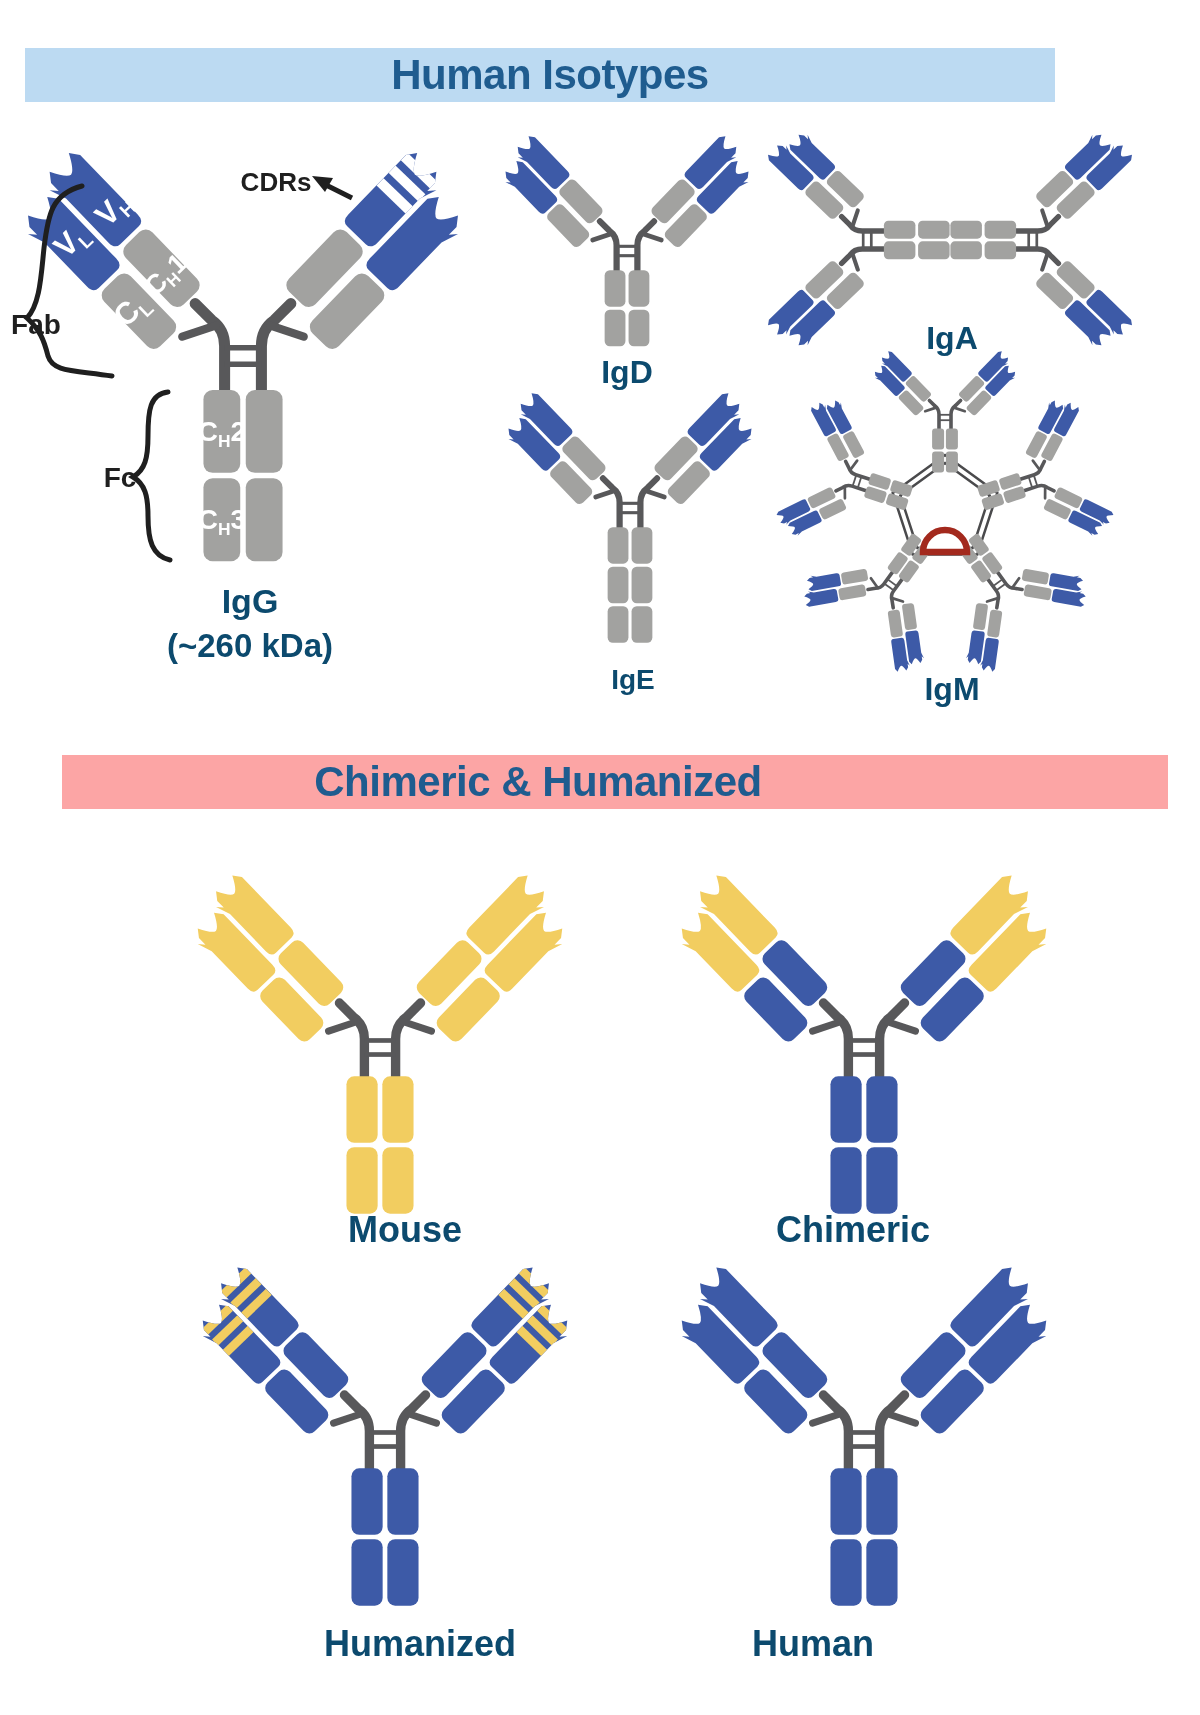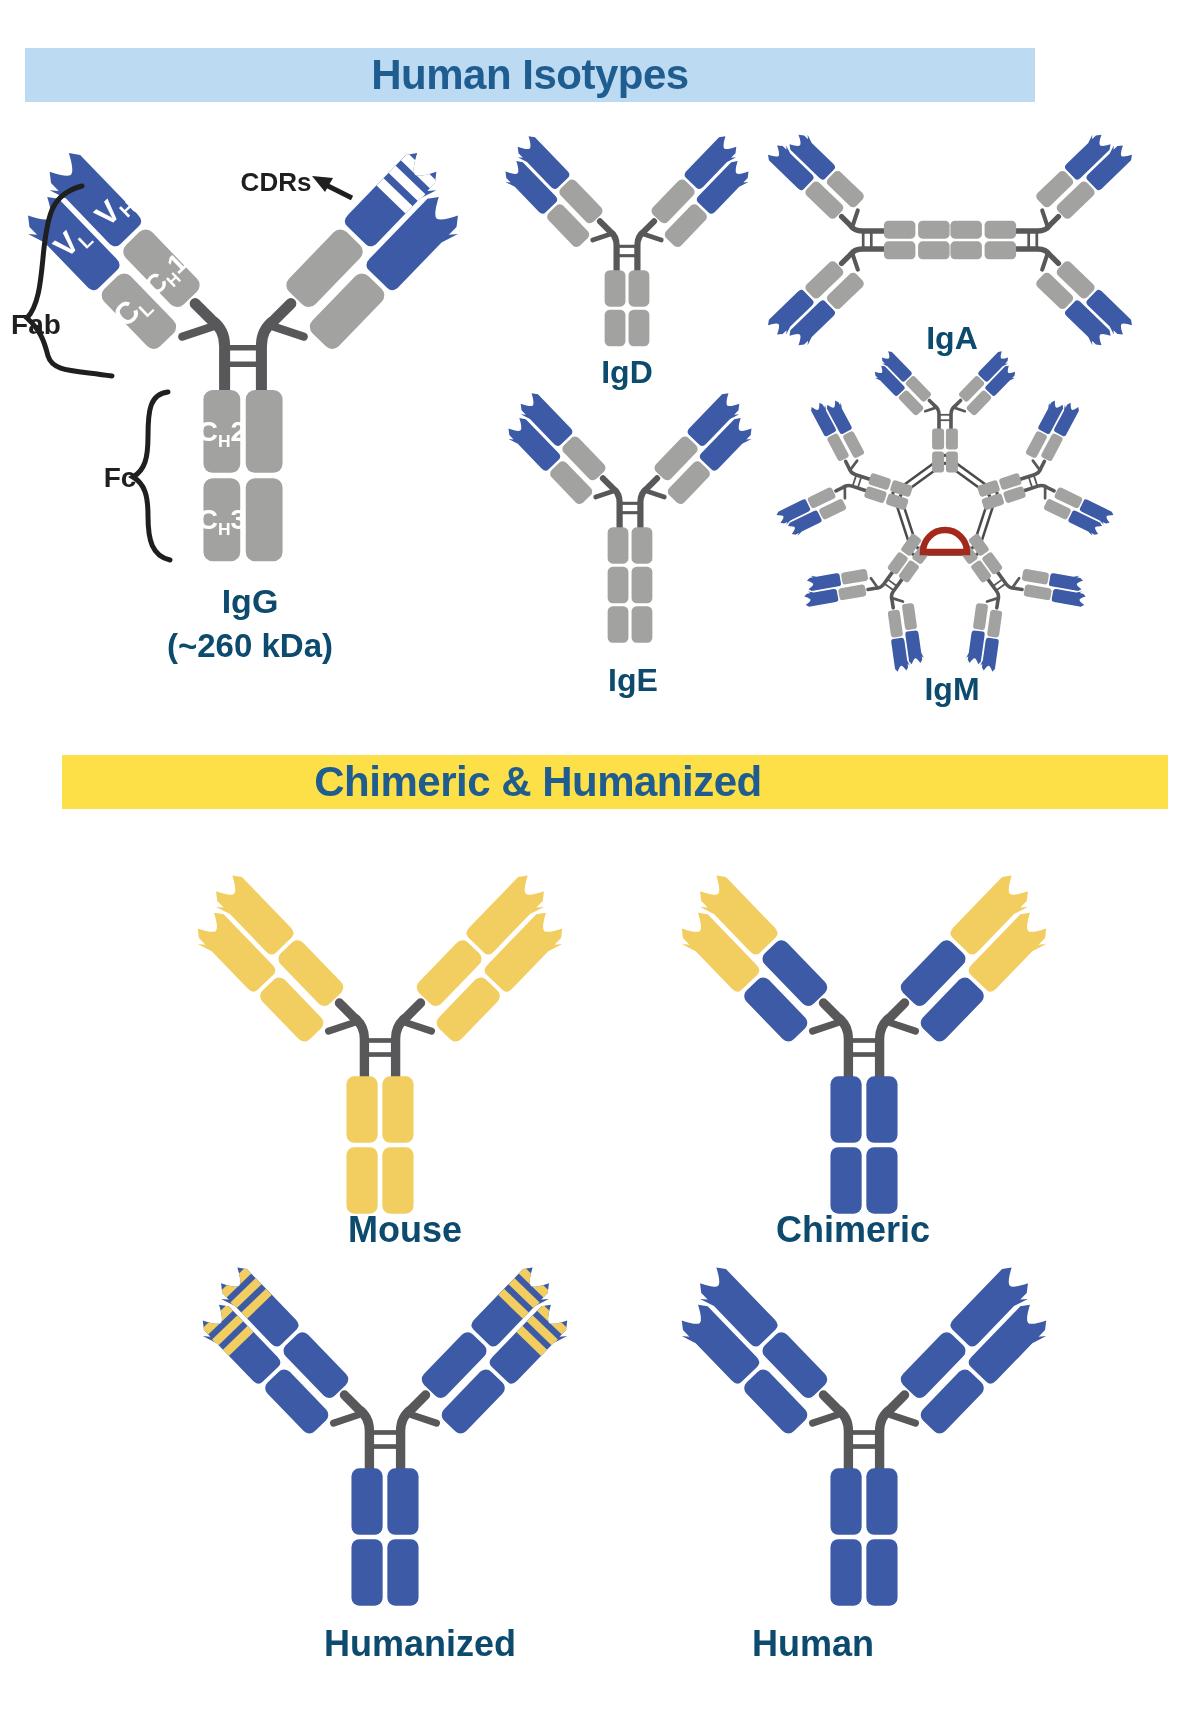"Human Isotypes" div.title-bar { padding-left: none -> 20px }
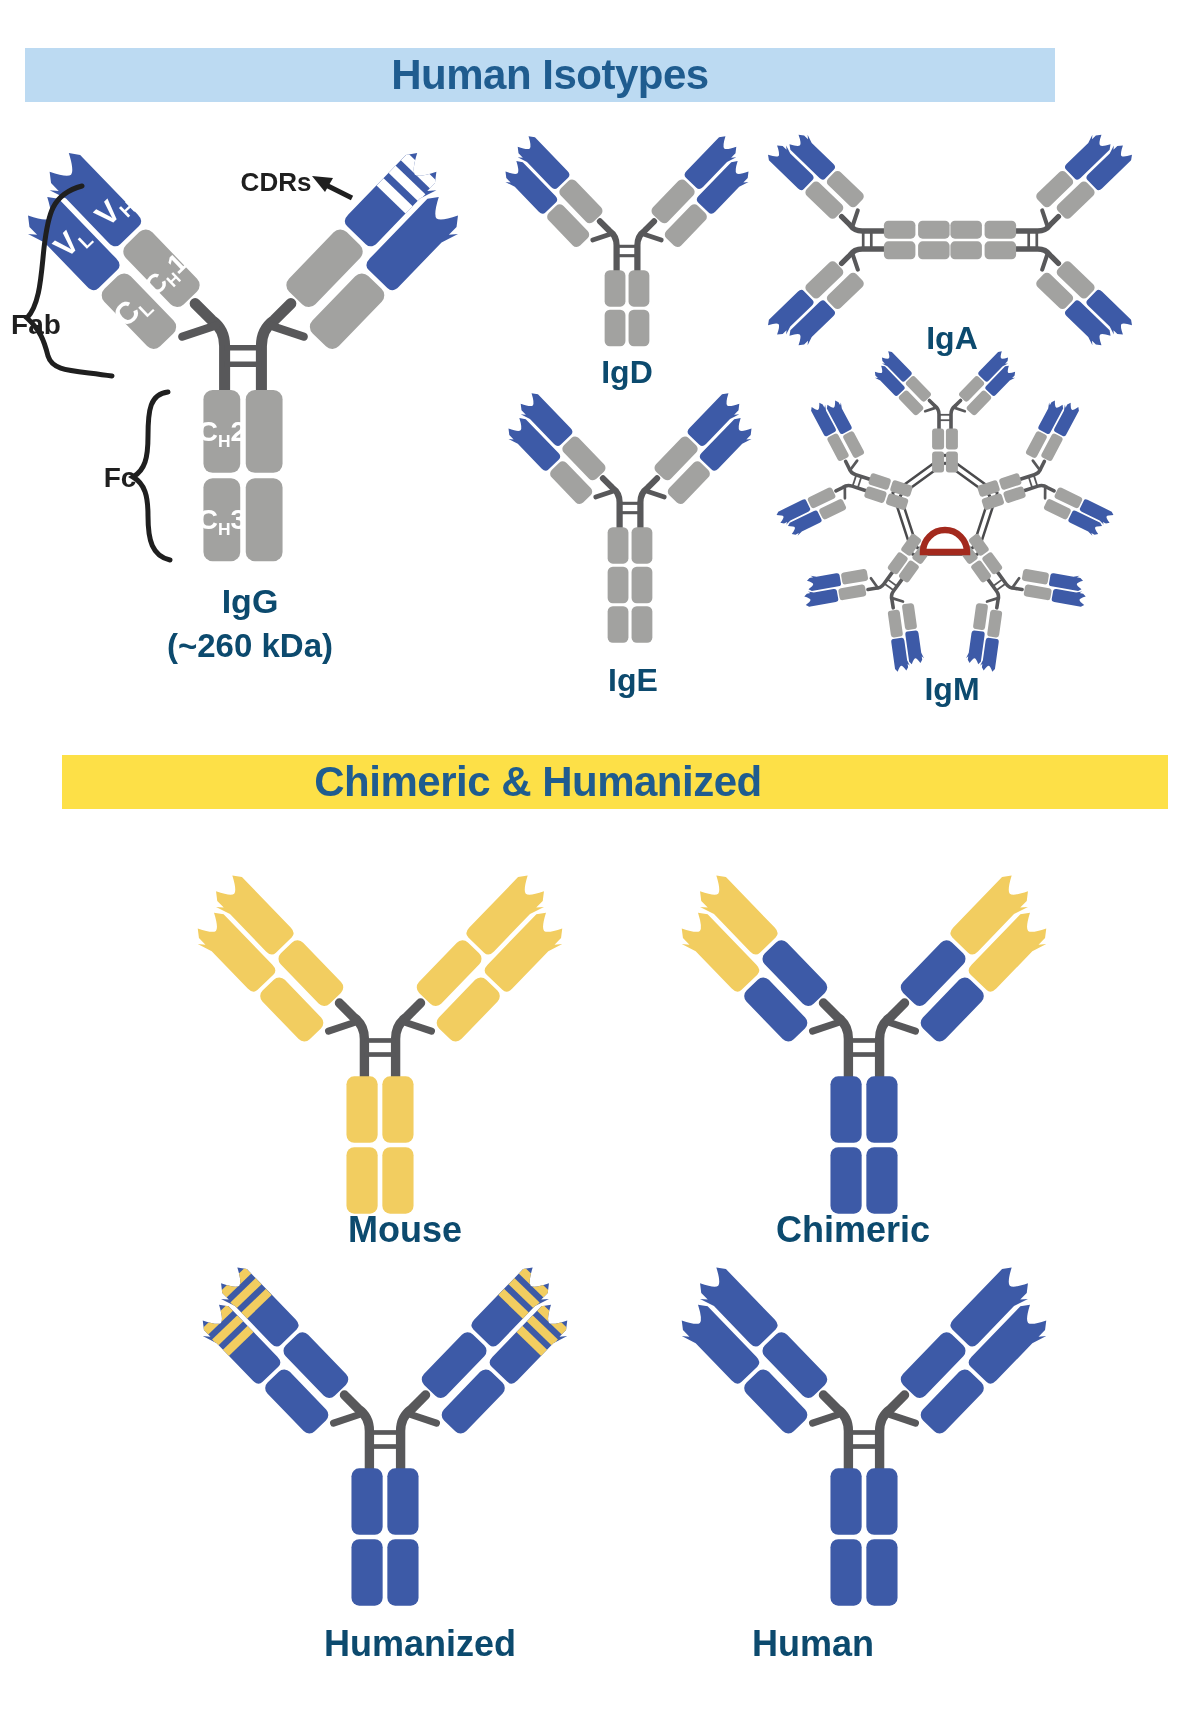"IgE" div.fig-label { font-size: 32px -> 28px }
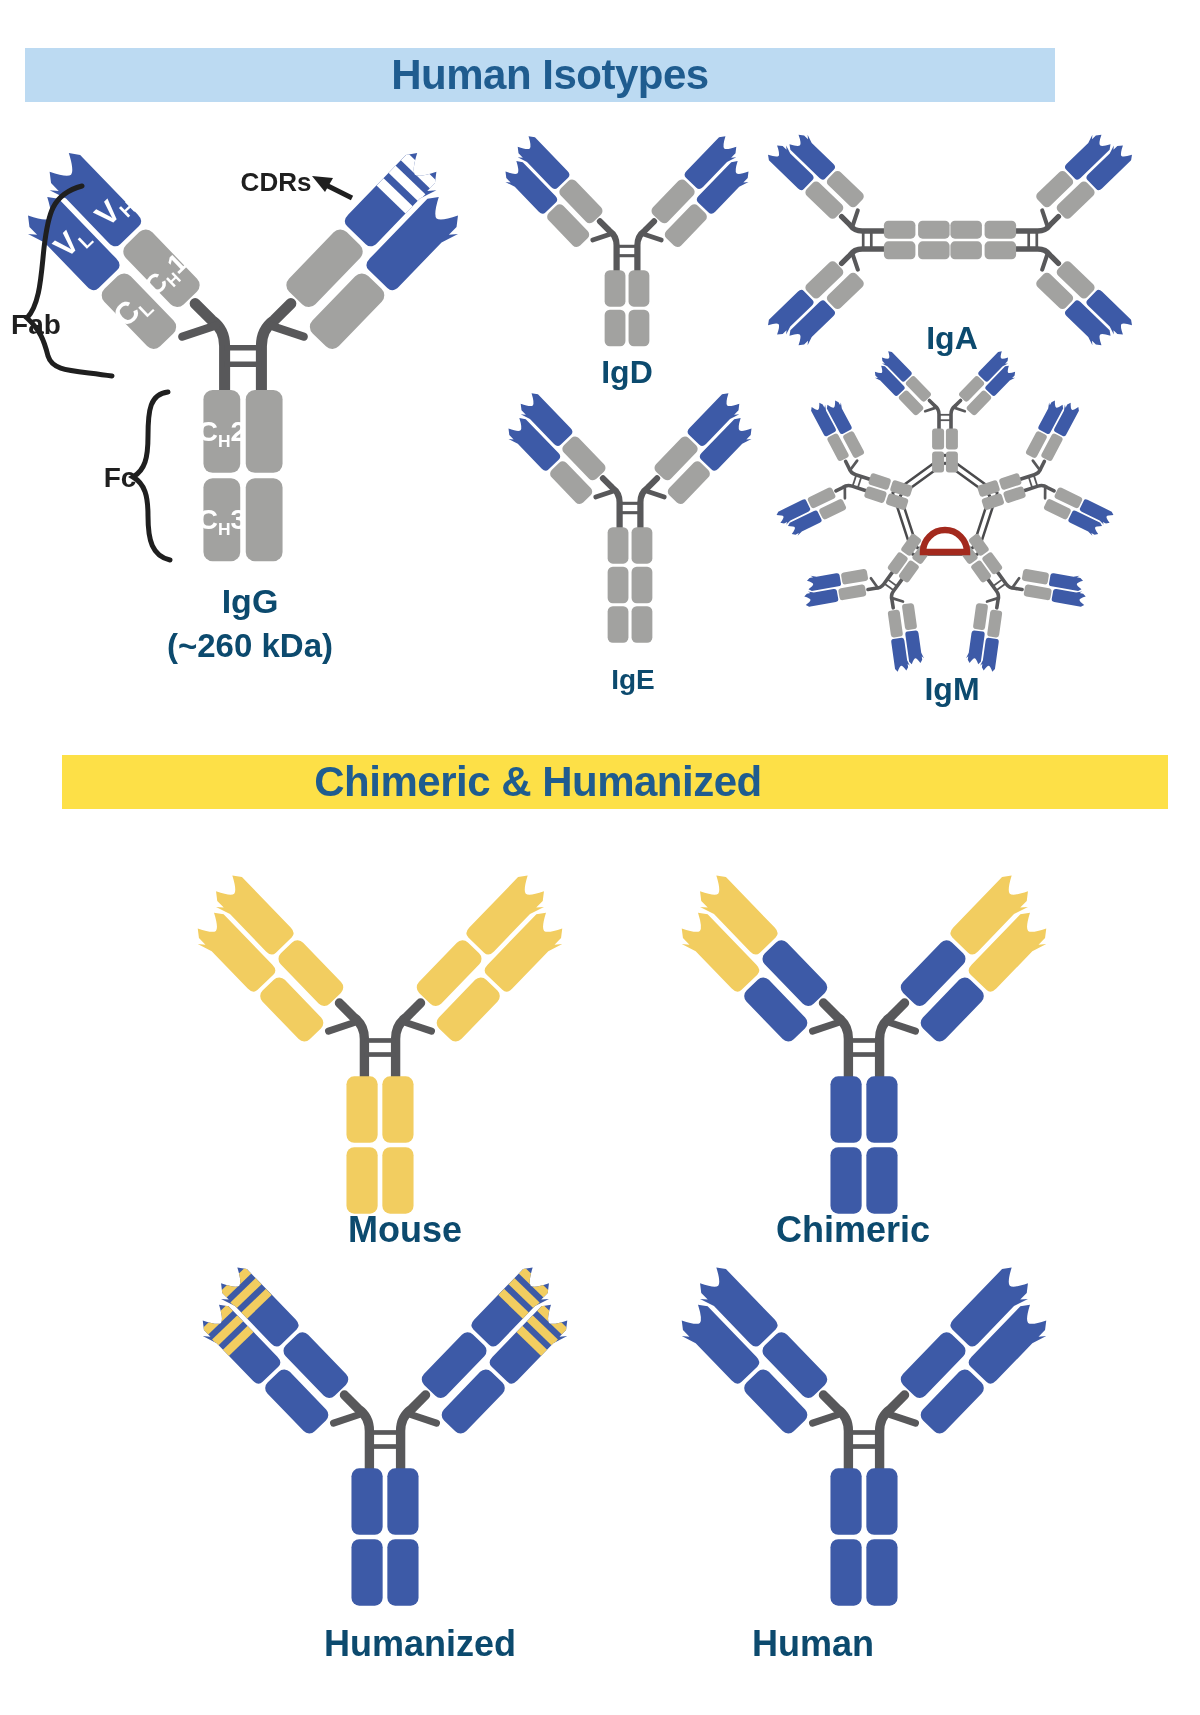"Chimeric & Humanized" div.title-bar { background: #fde047 -> #fca5a5 }
